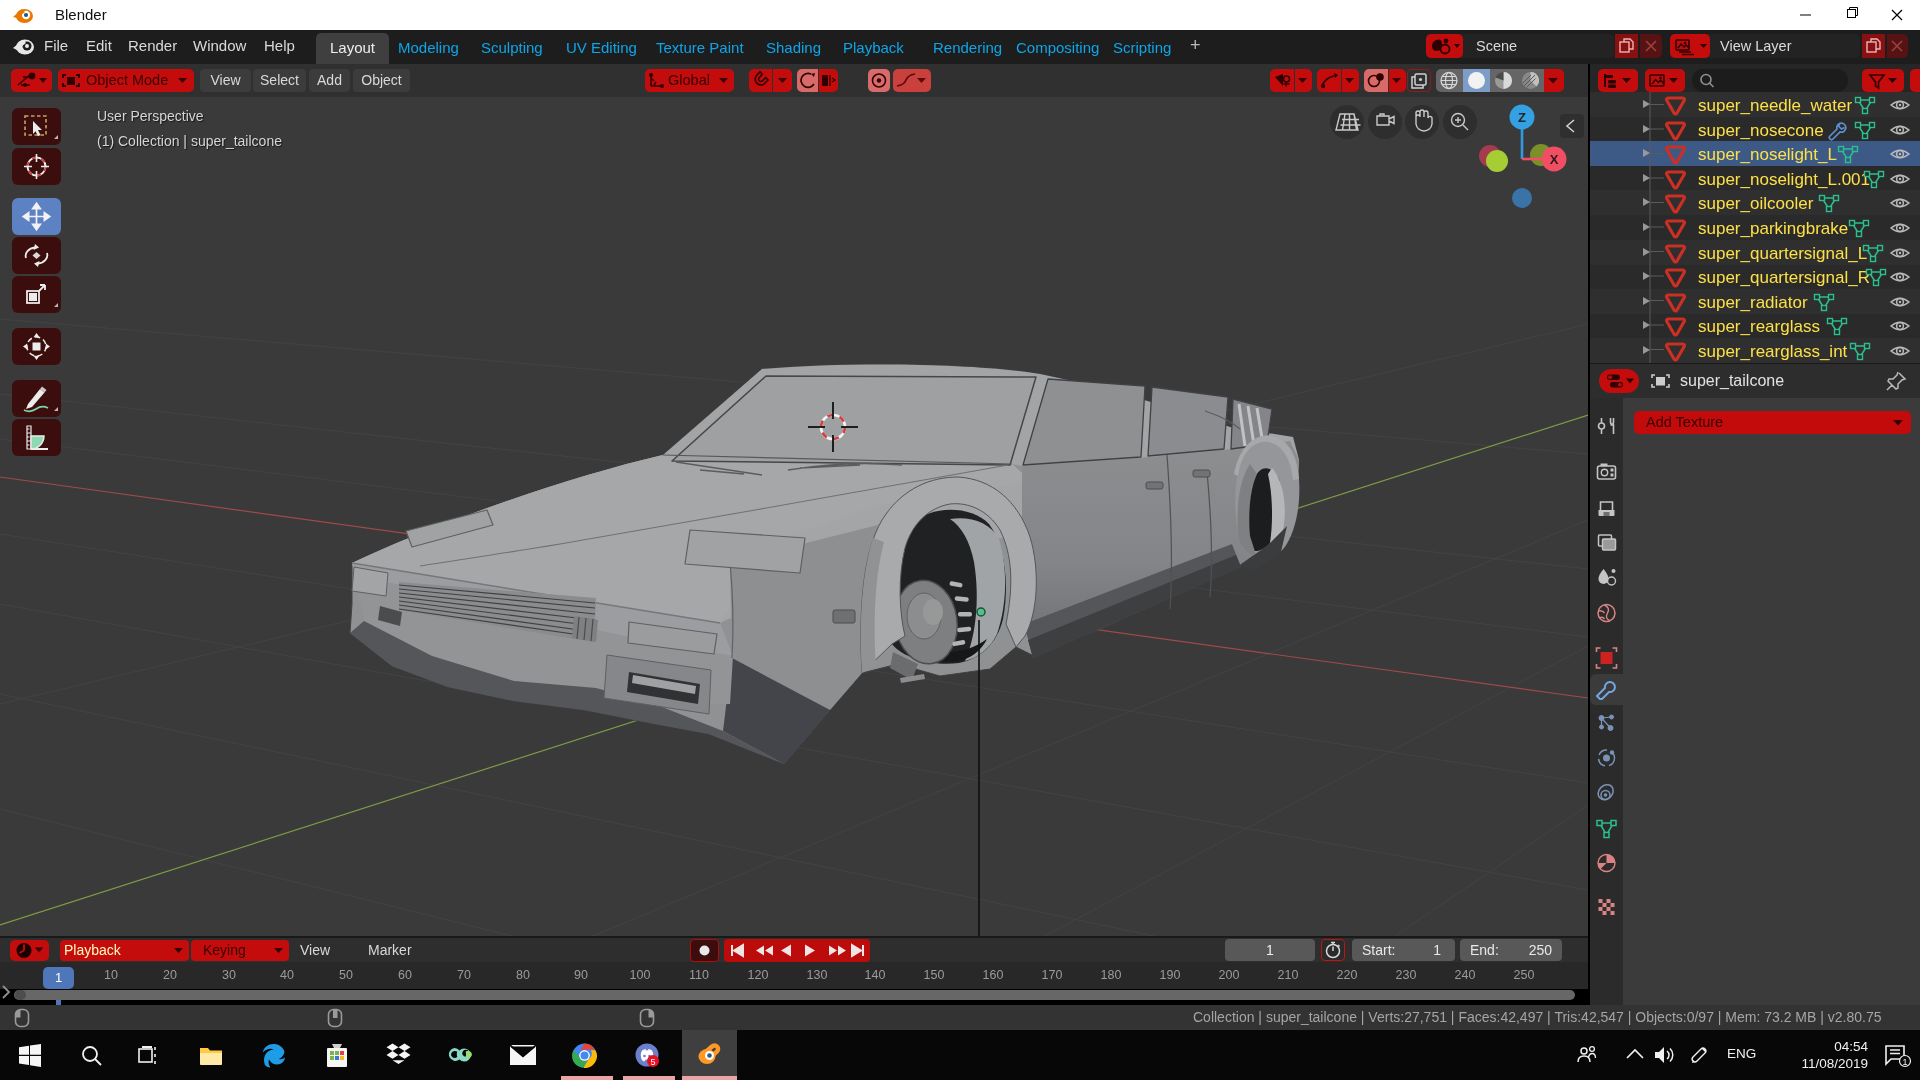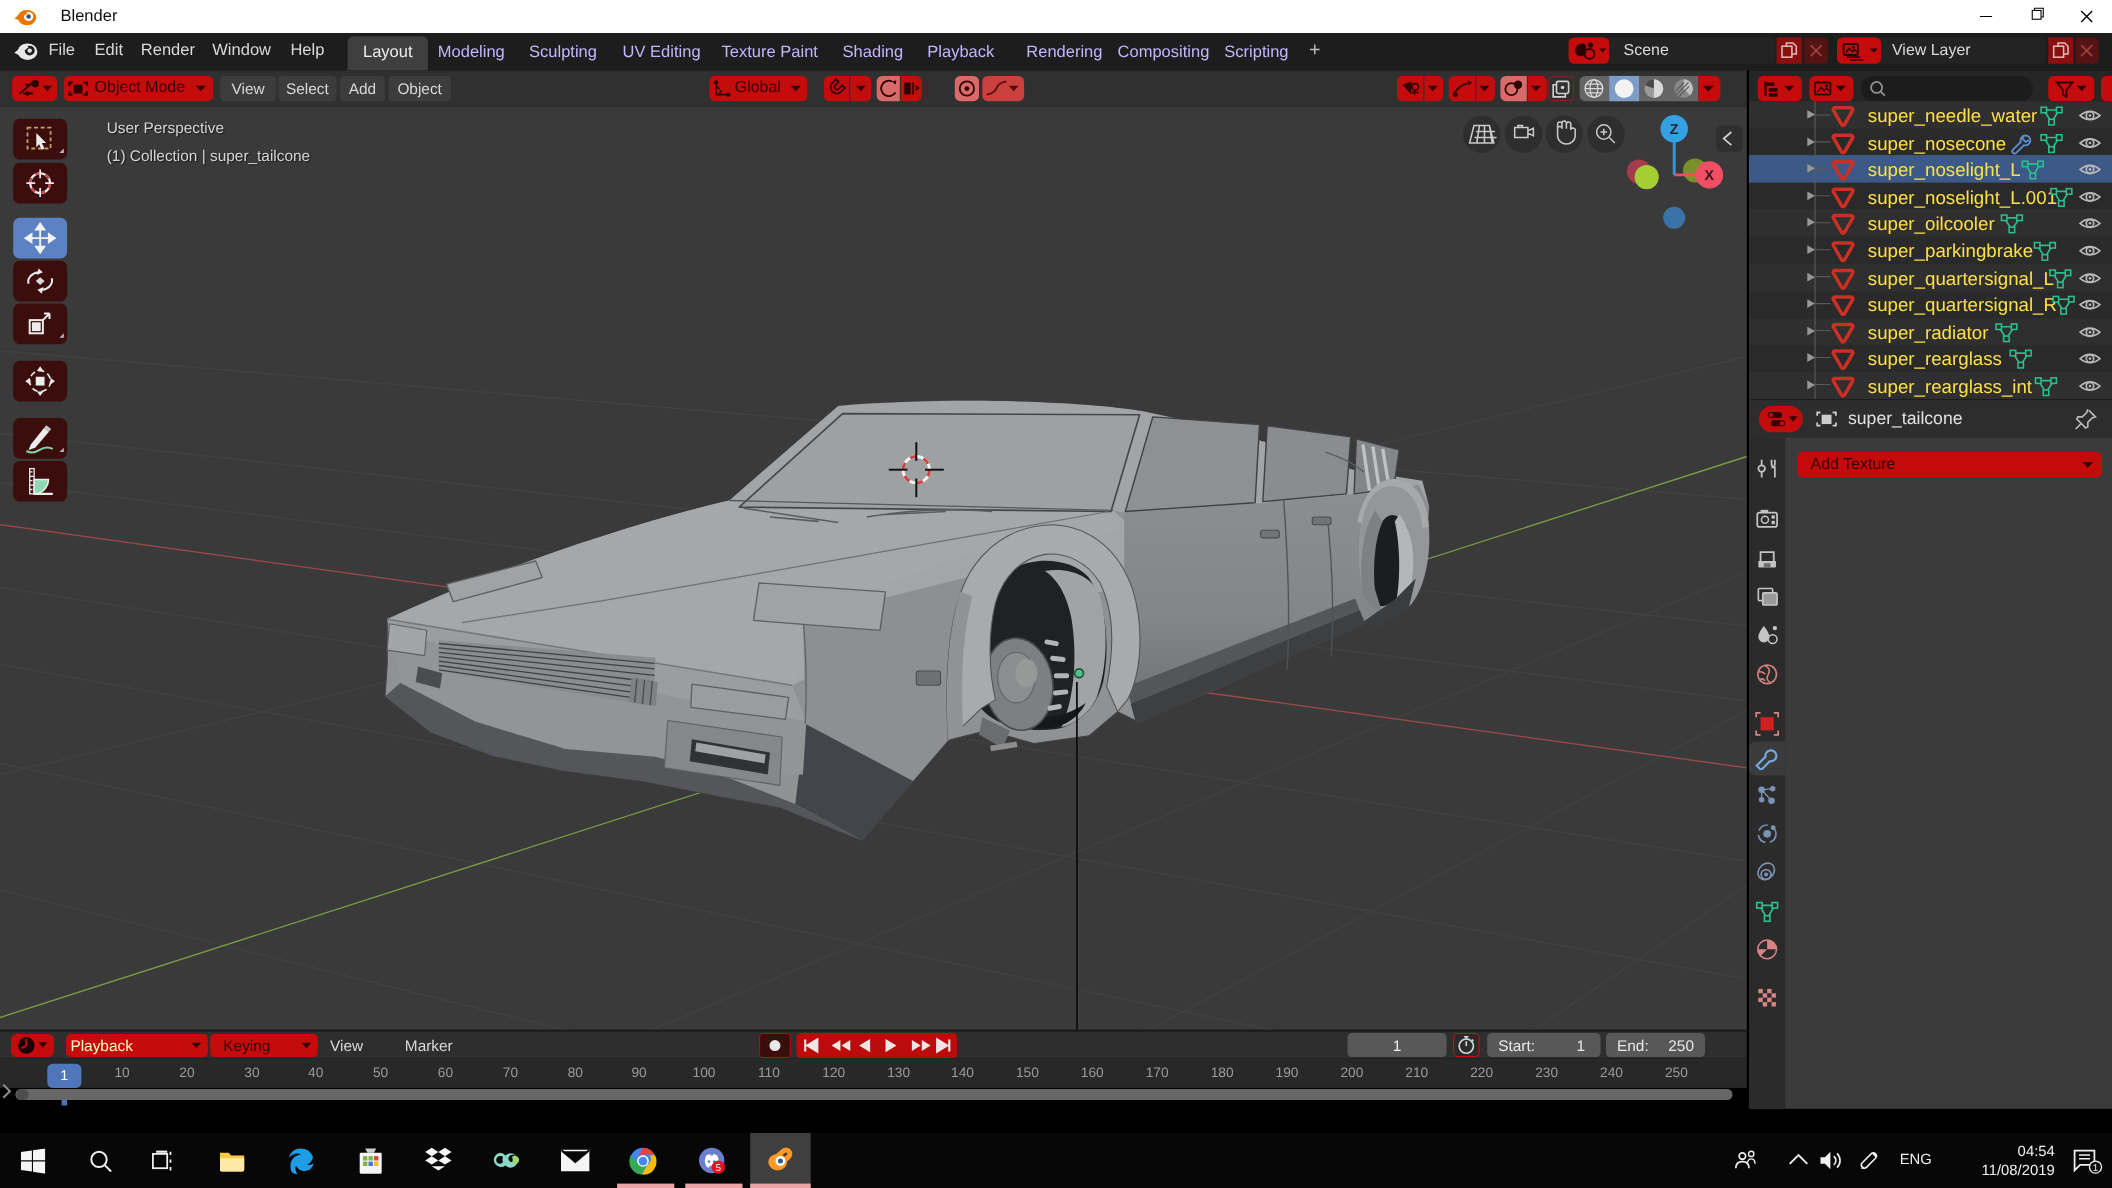"Modeling" .wtab { color: #c4b5fd -> #0ea5e9 }
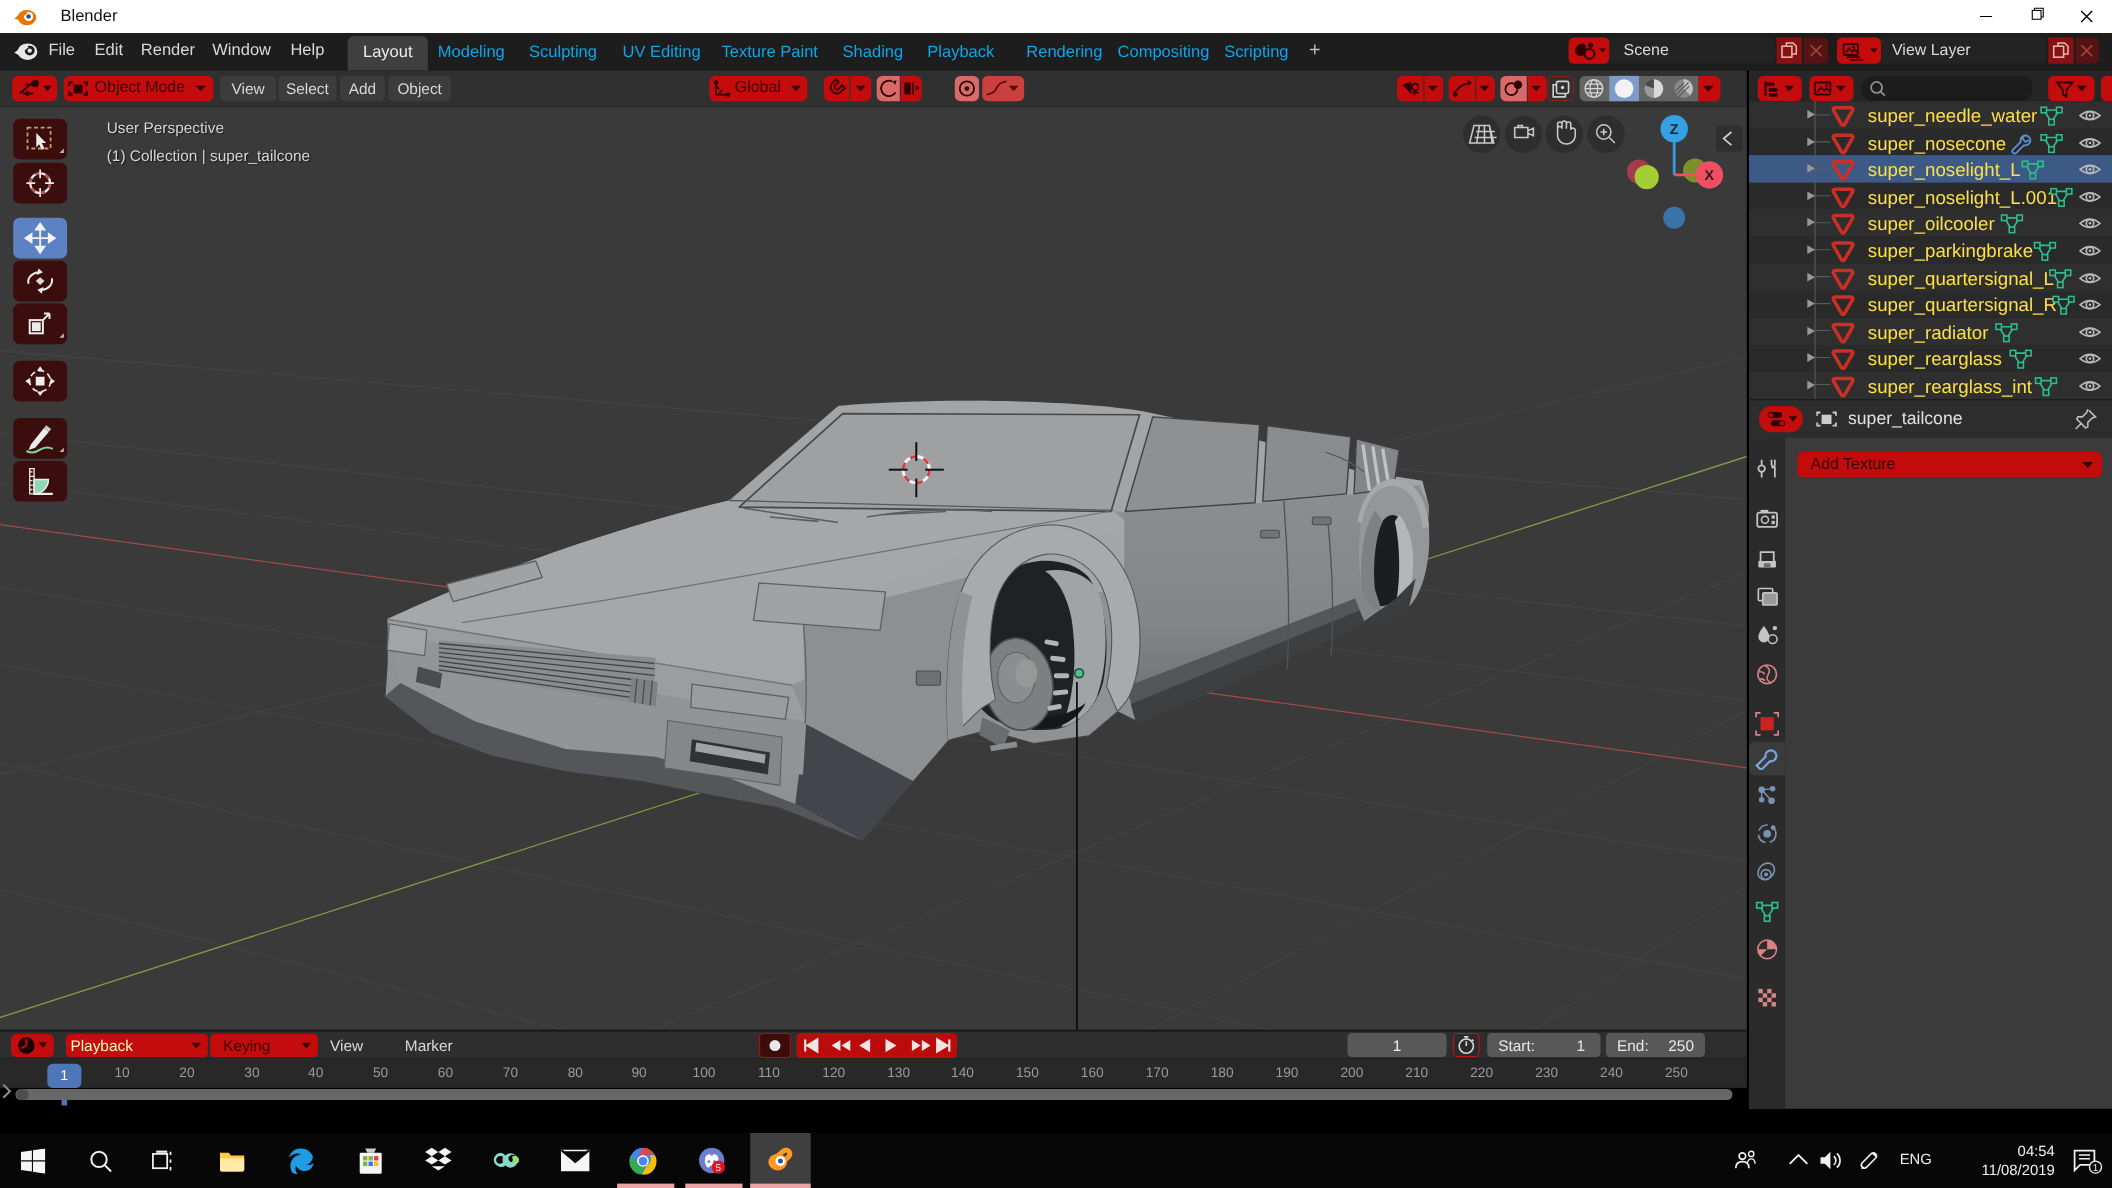"End:" div.abs { width: 90px -> 102px }
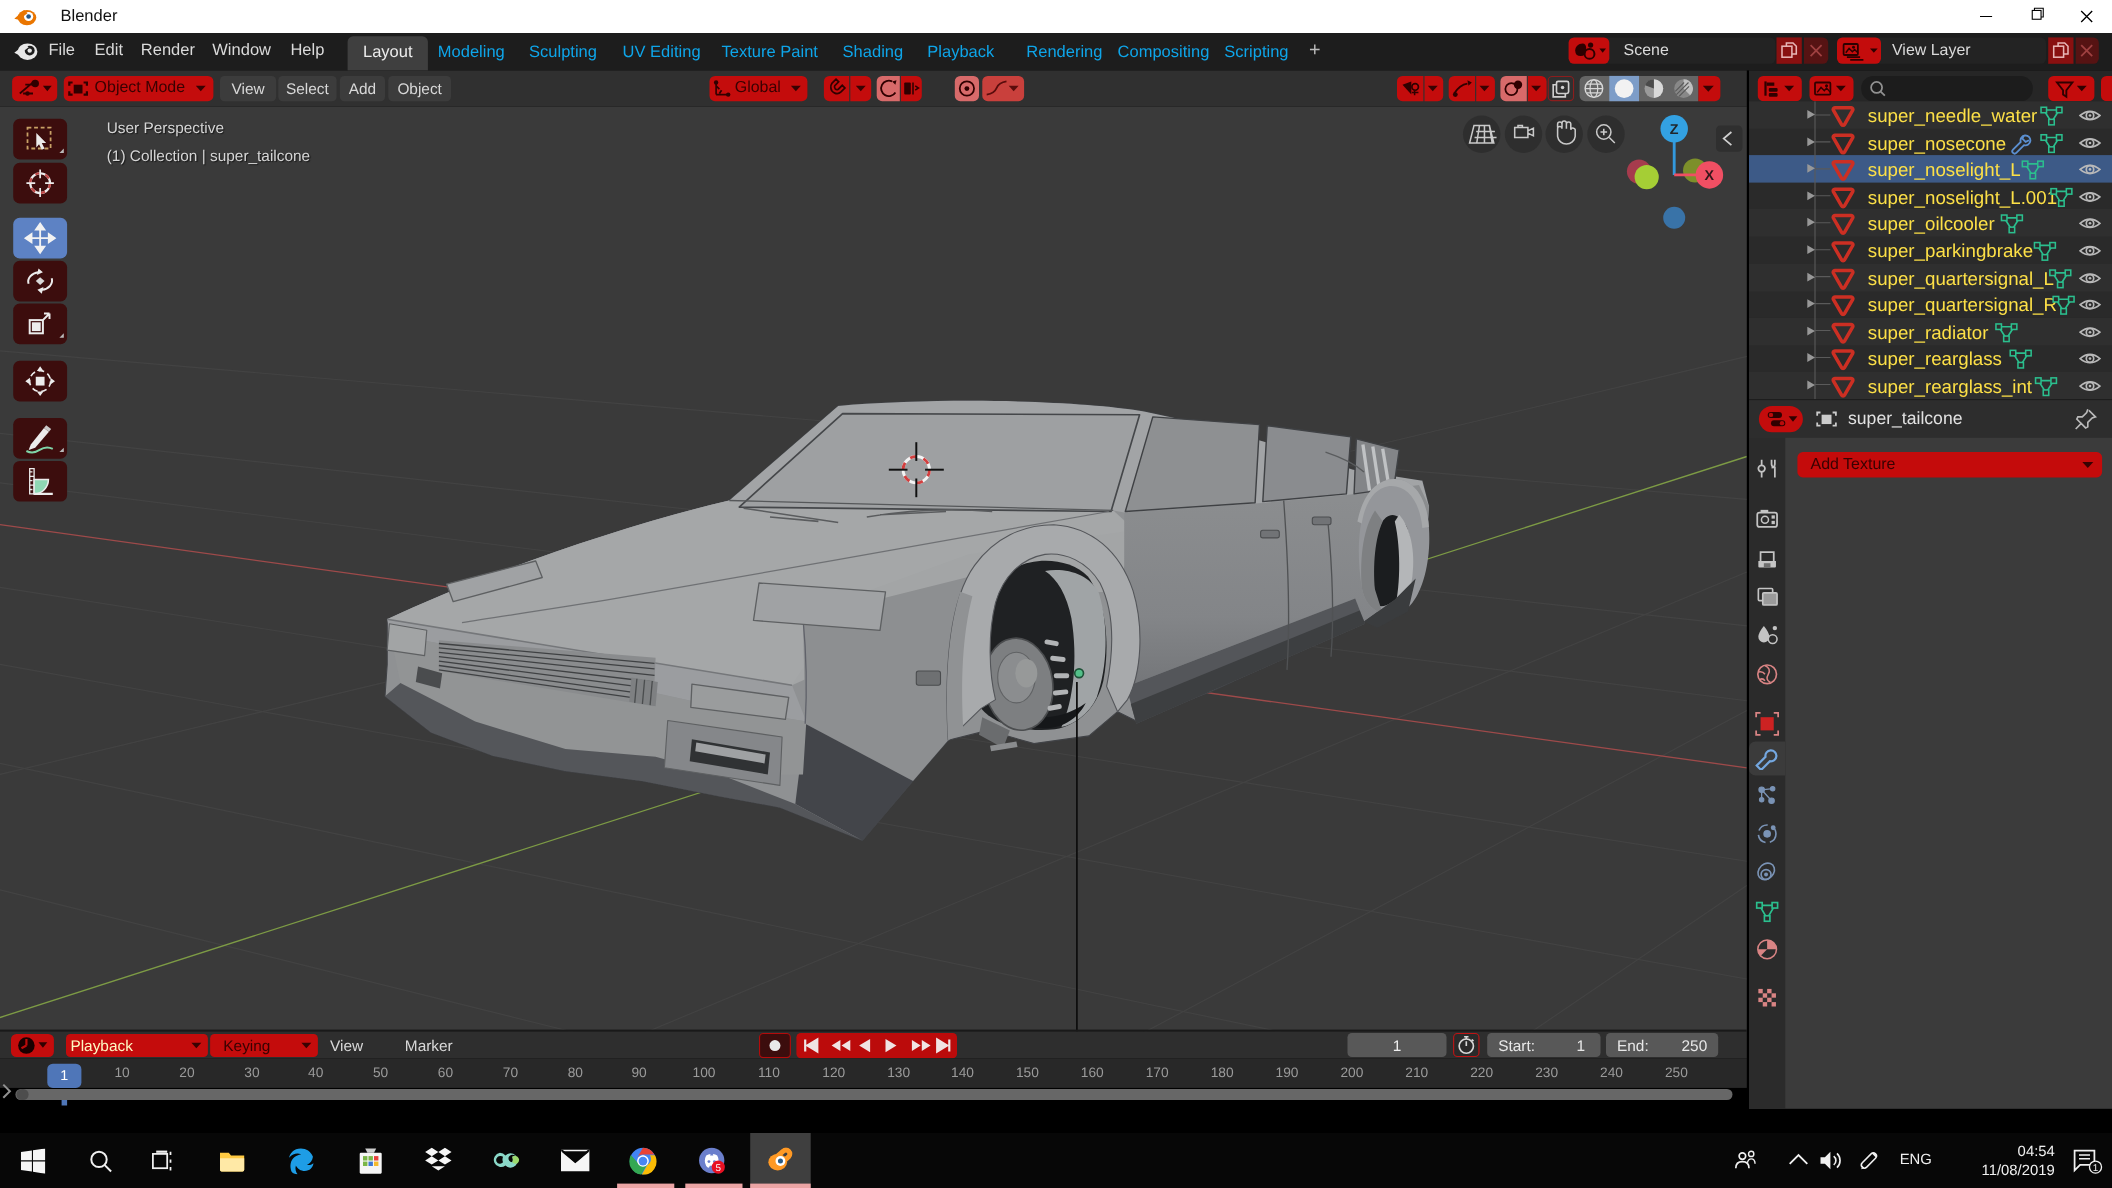"Collection | super_tailcone |" div.abs { html: none -> <div> <svg> <rect></rect> <path></path> </svg> <svg> <rect></rect> <rect></rect> </svg> <svg> <rect></rect> <path></path> </svg> <div>Collection | super_tailcone | Verts:27,751 | Faces:42,497 | Tris:42,547 | Objects:0/97 | Mem: 73.2 MB | v2.80.75</div> </div> }
